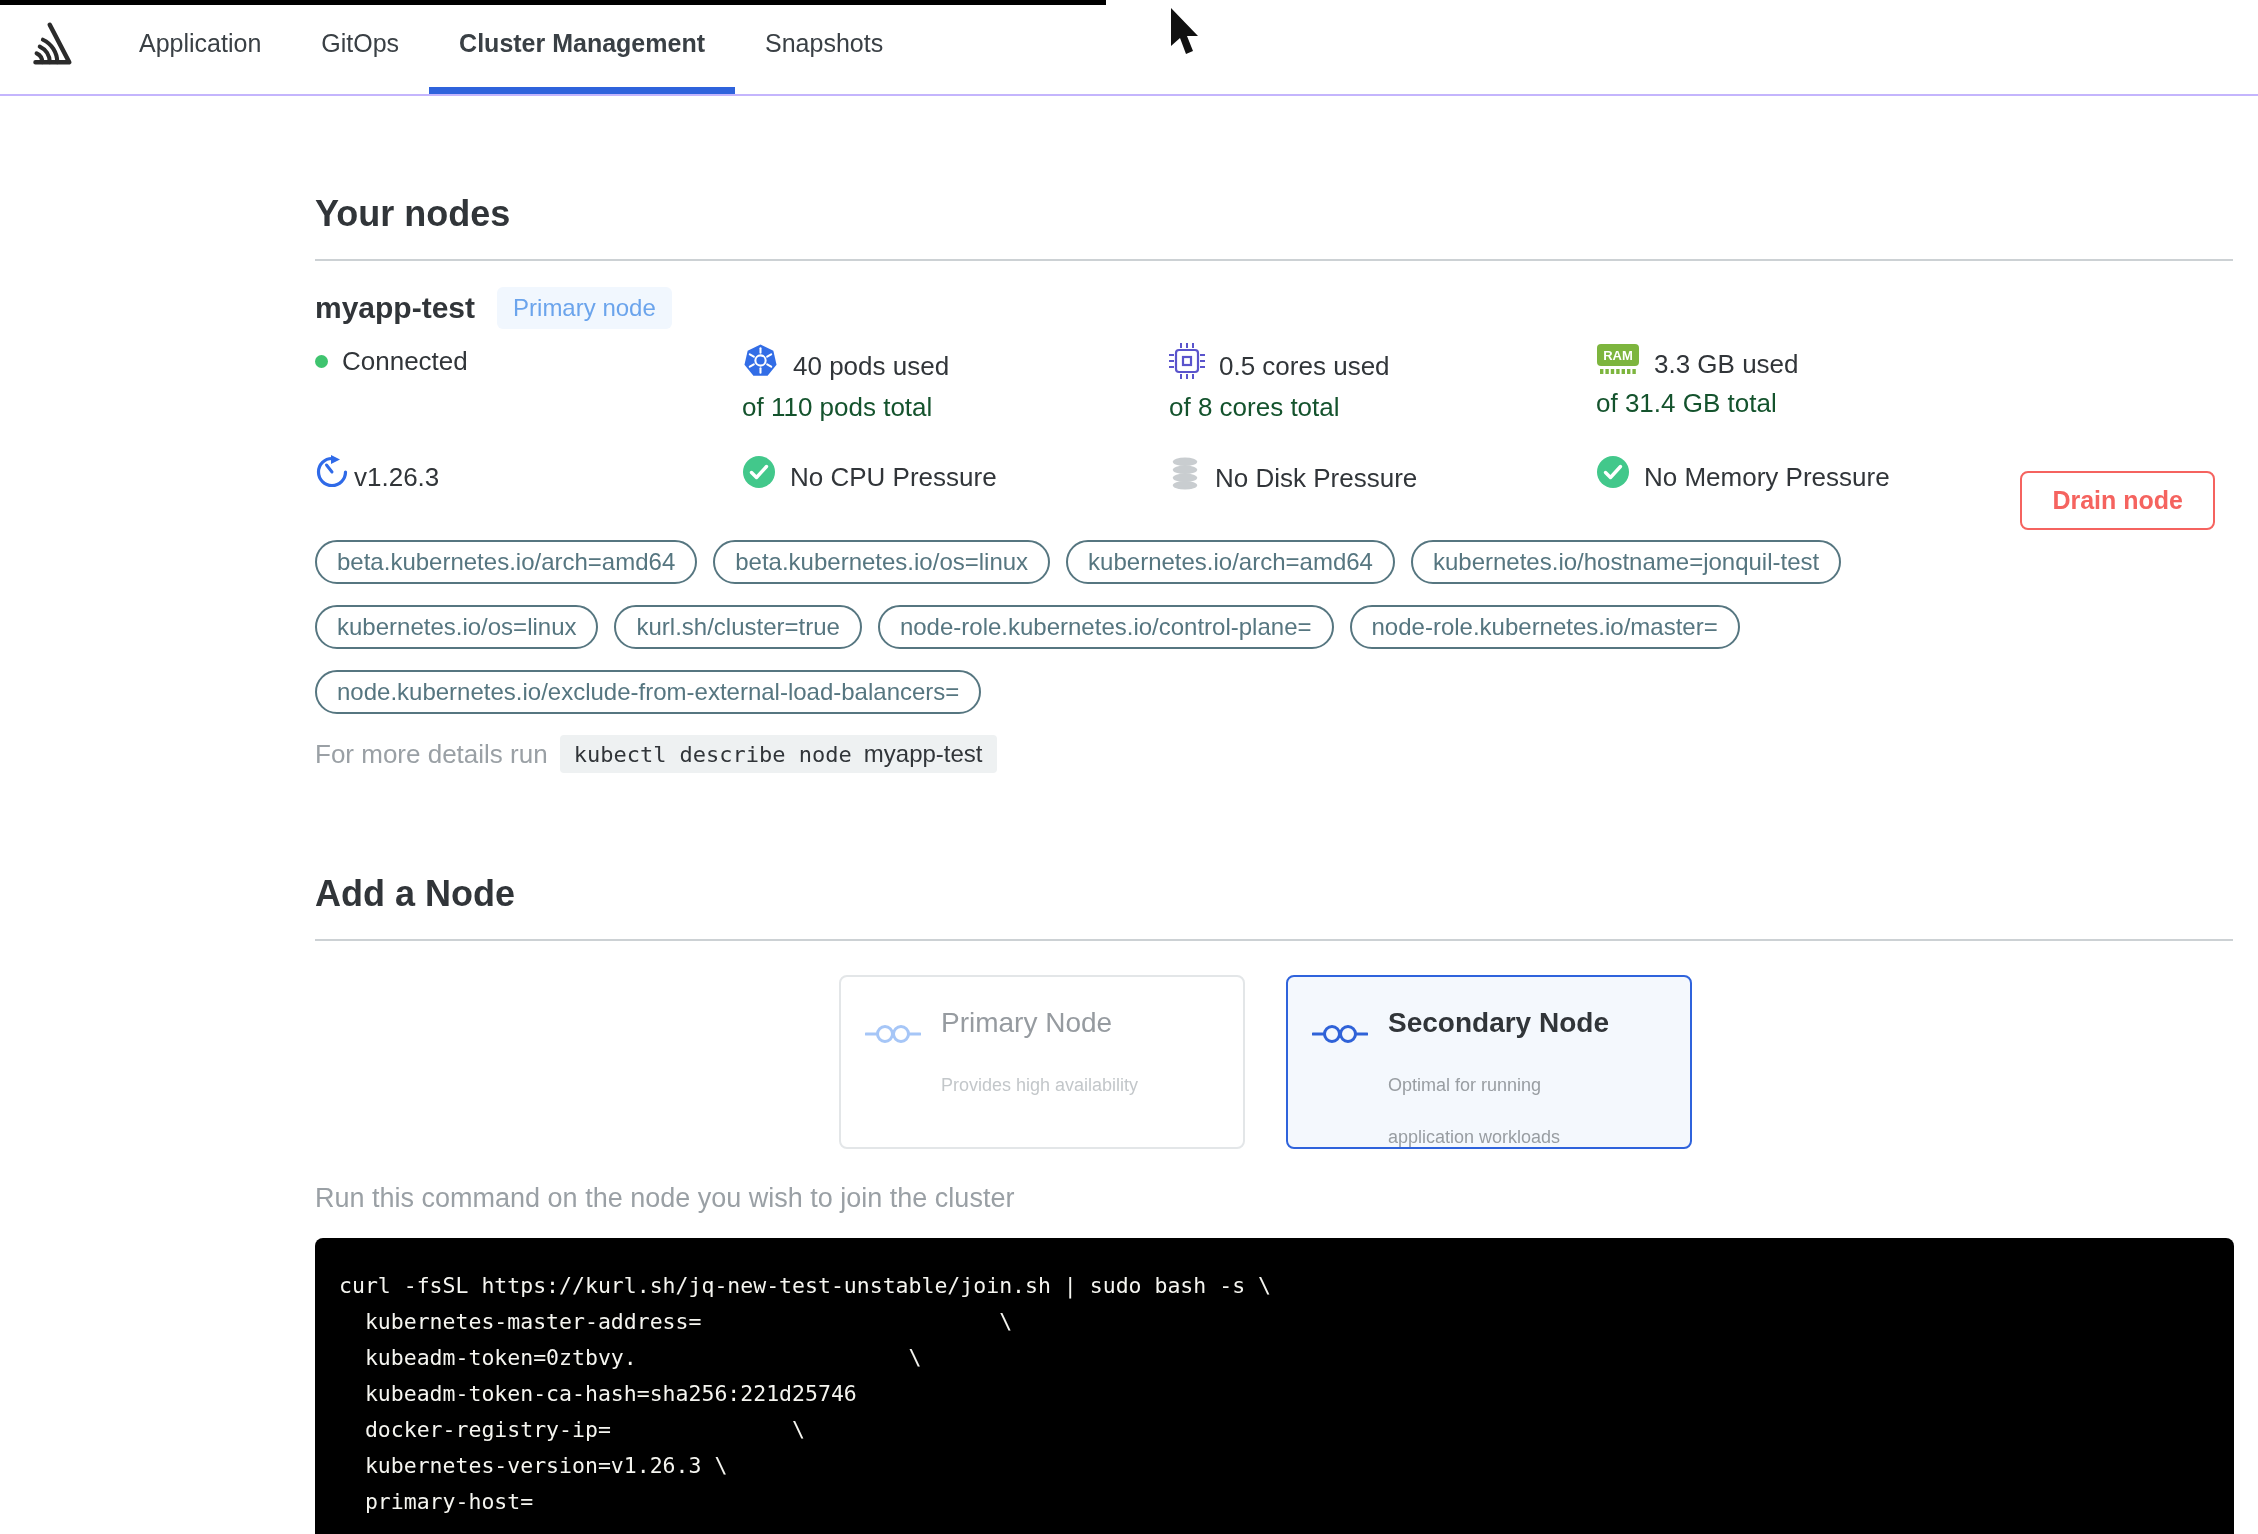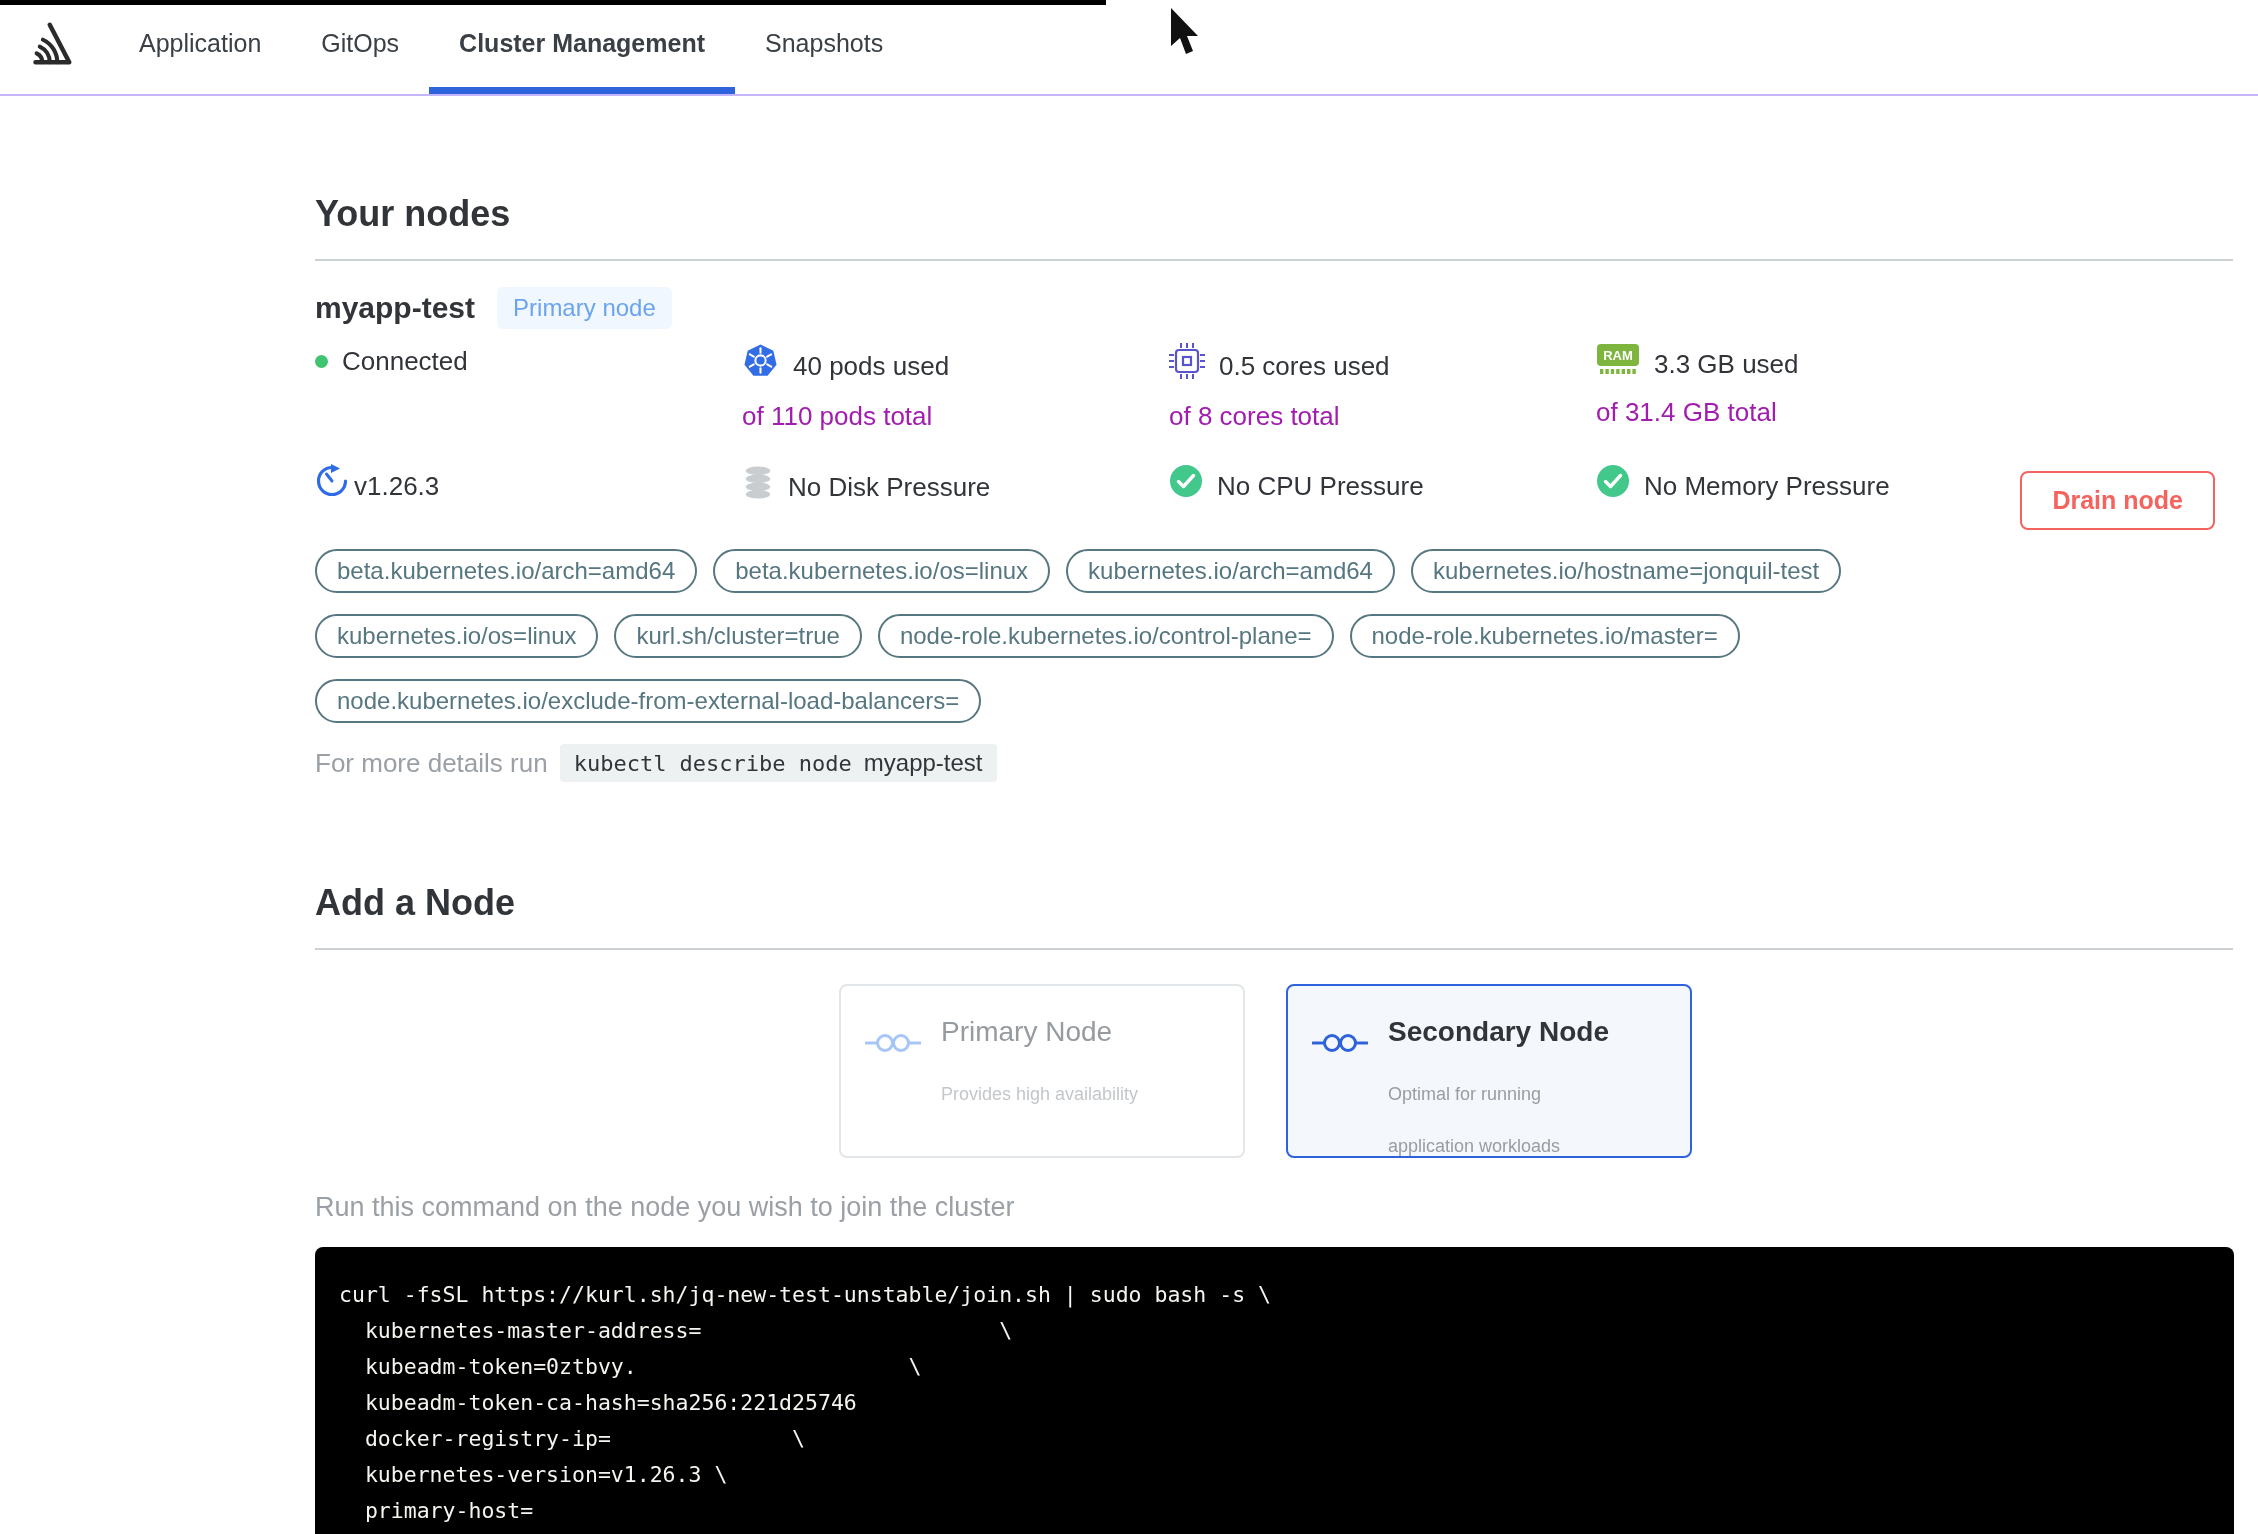"of 110 pods total" .stat-sub { color: #a21caf -> #14532d; margin-top: 10px -> 1px }
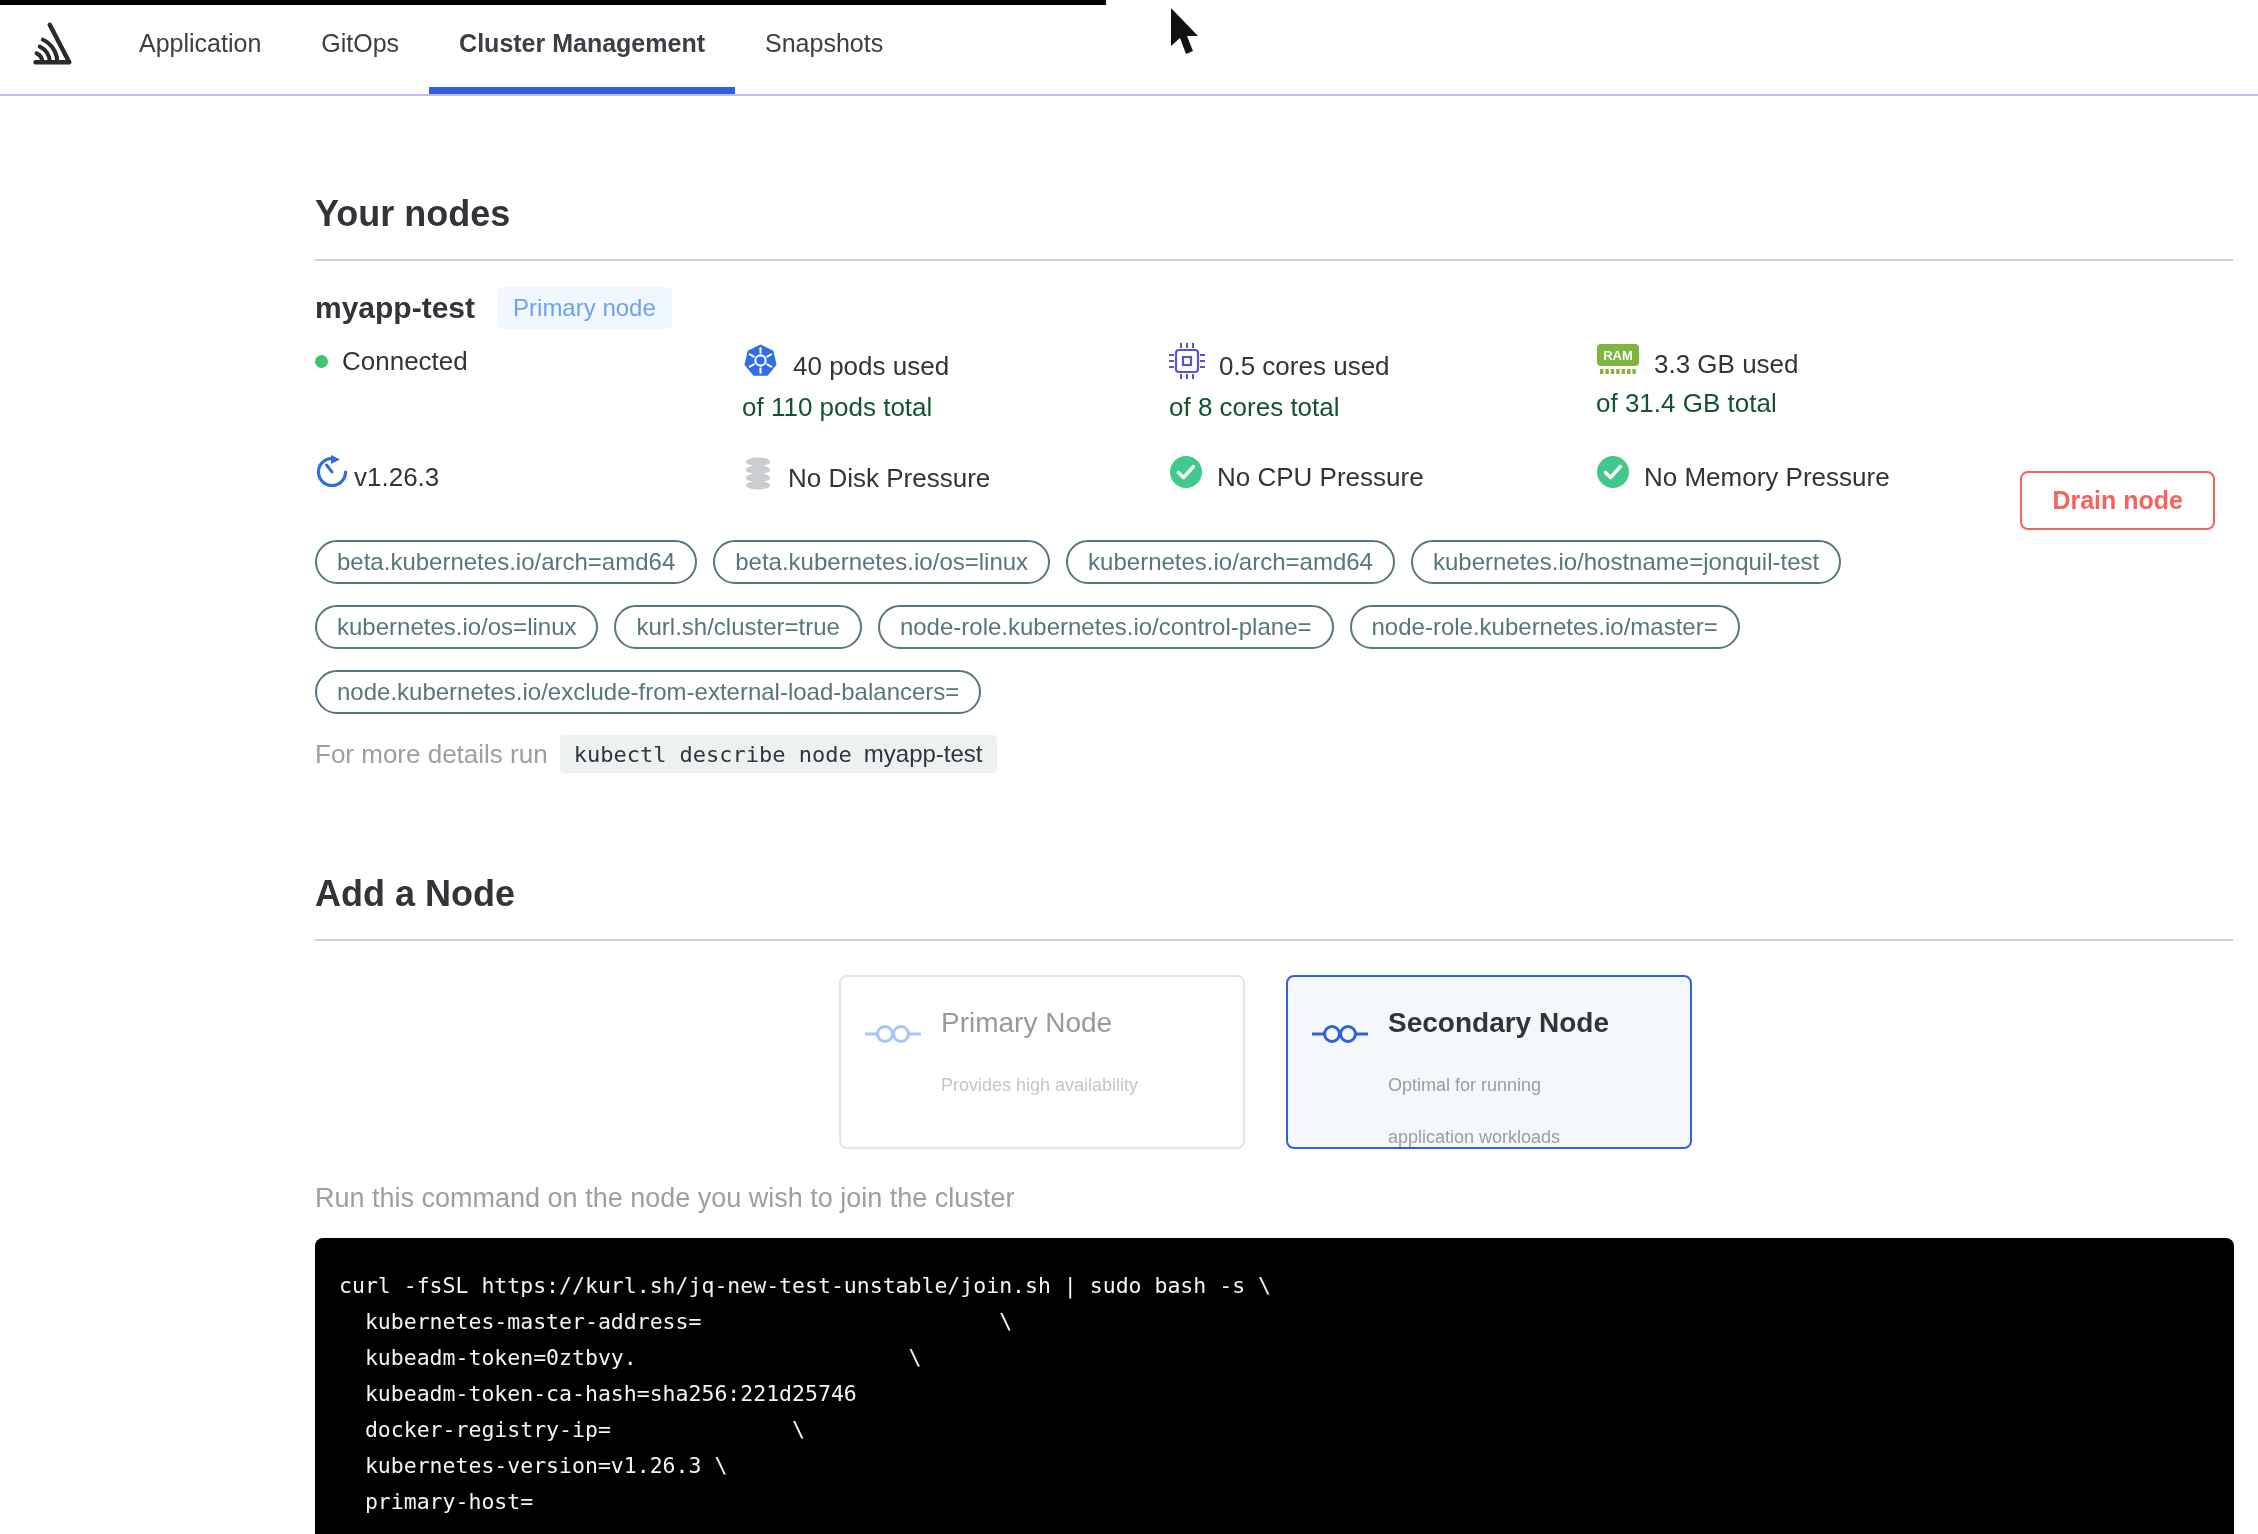"No Disk Pressure" div.cond { order: before "No CPU Pressure" -> after "No CPU Pressure" }
